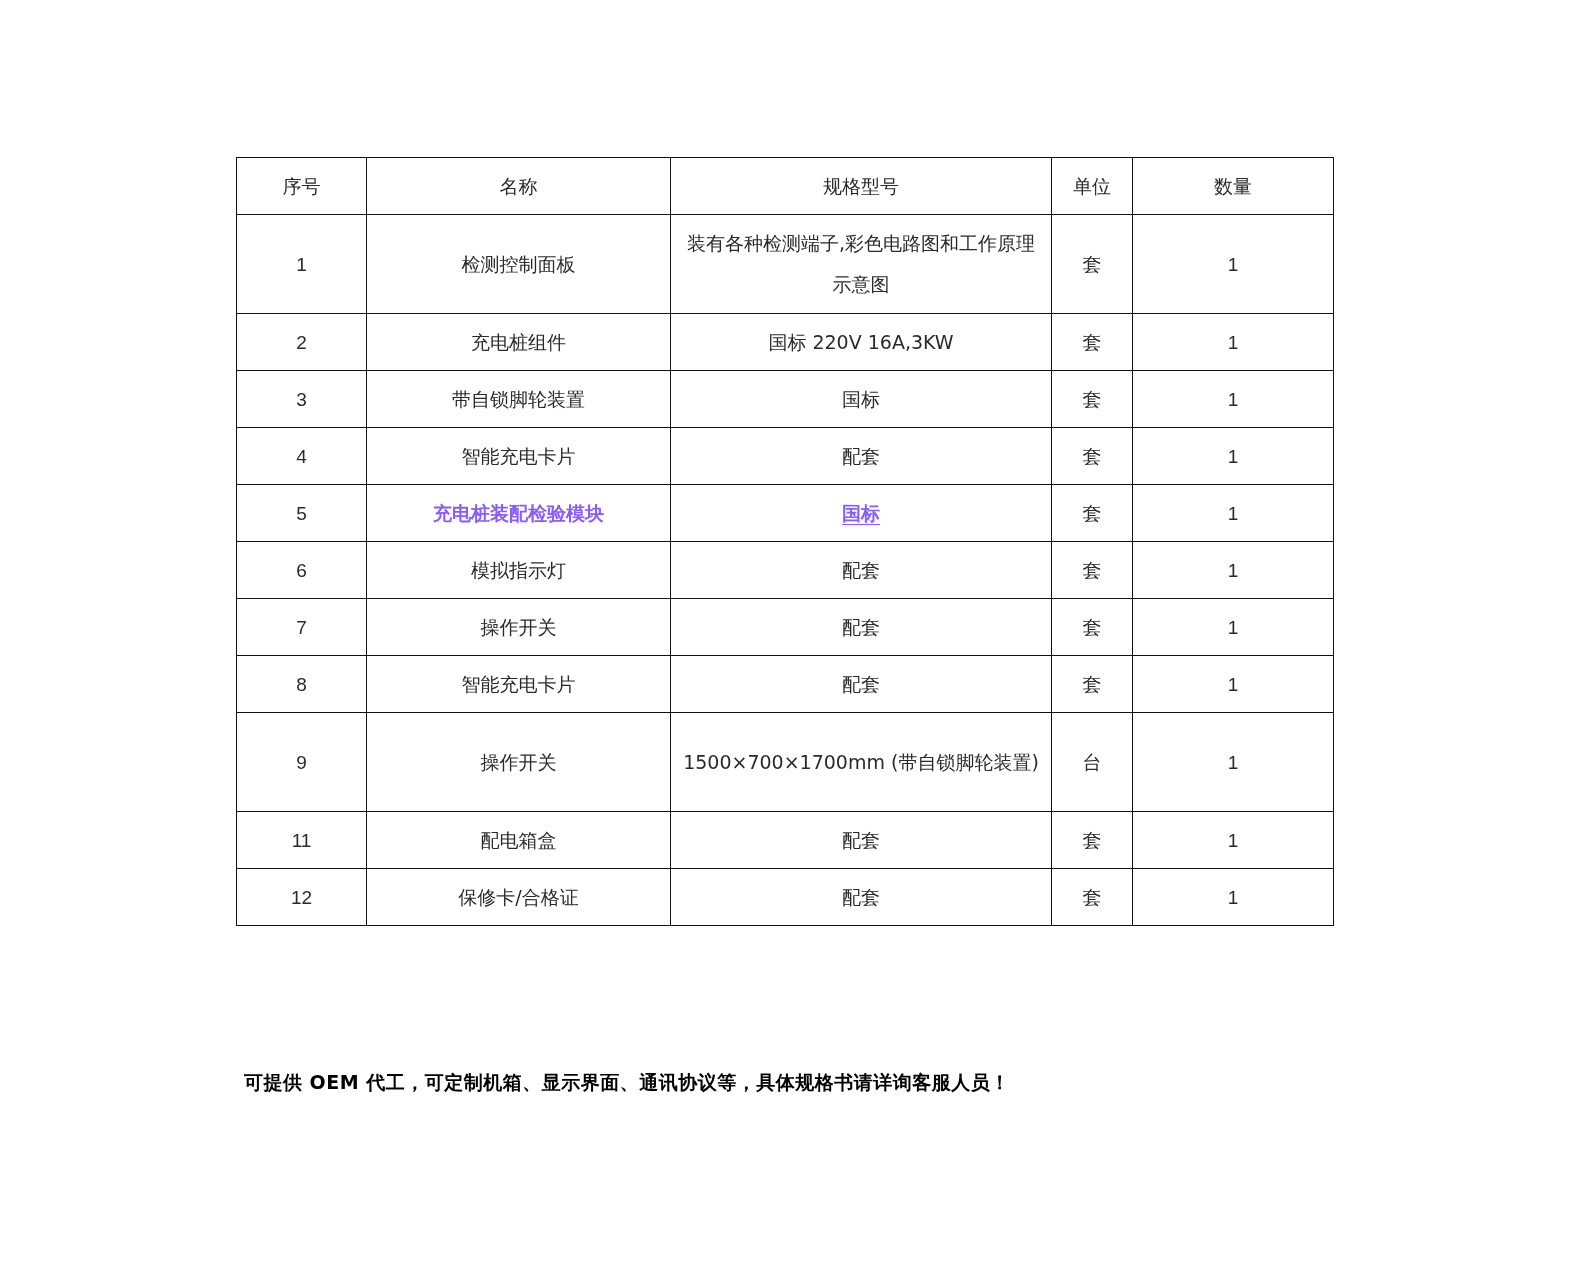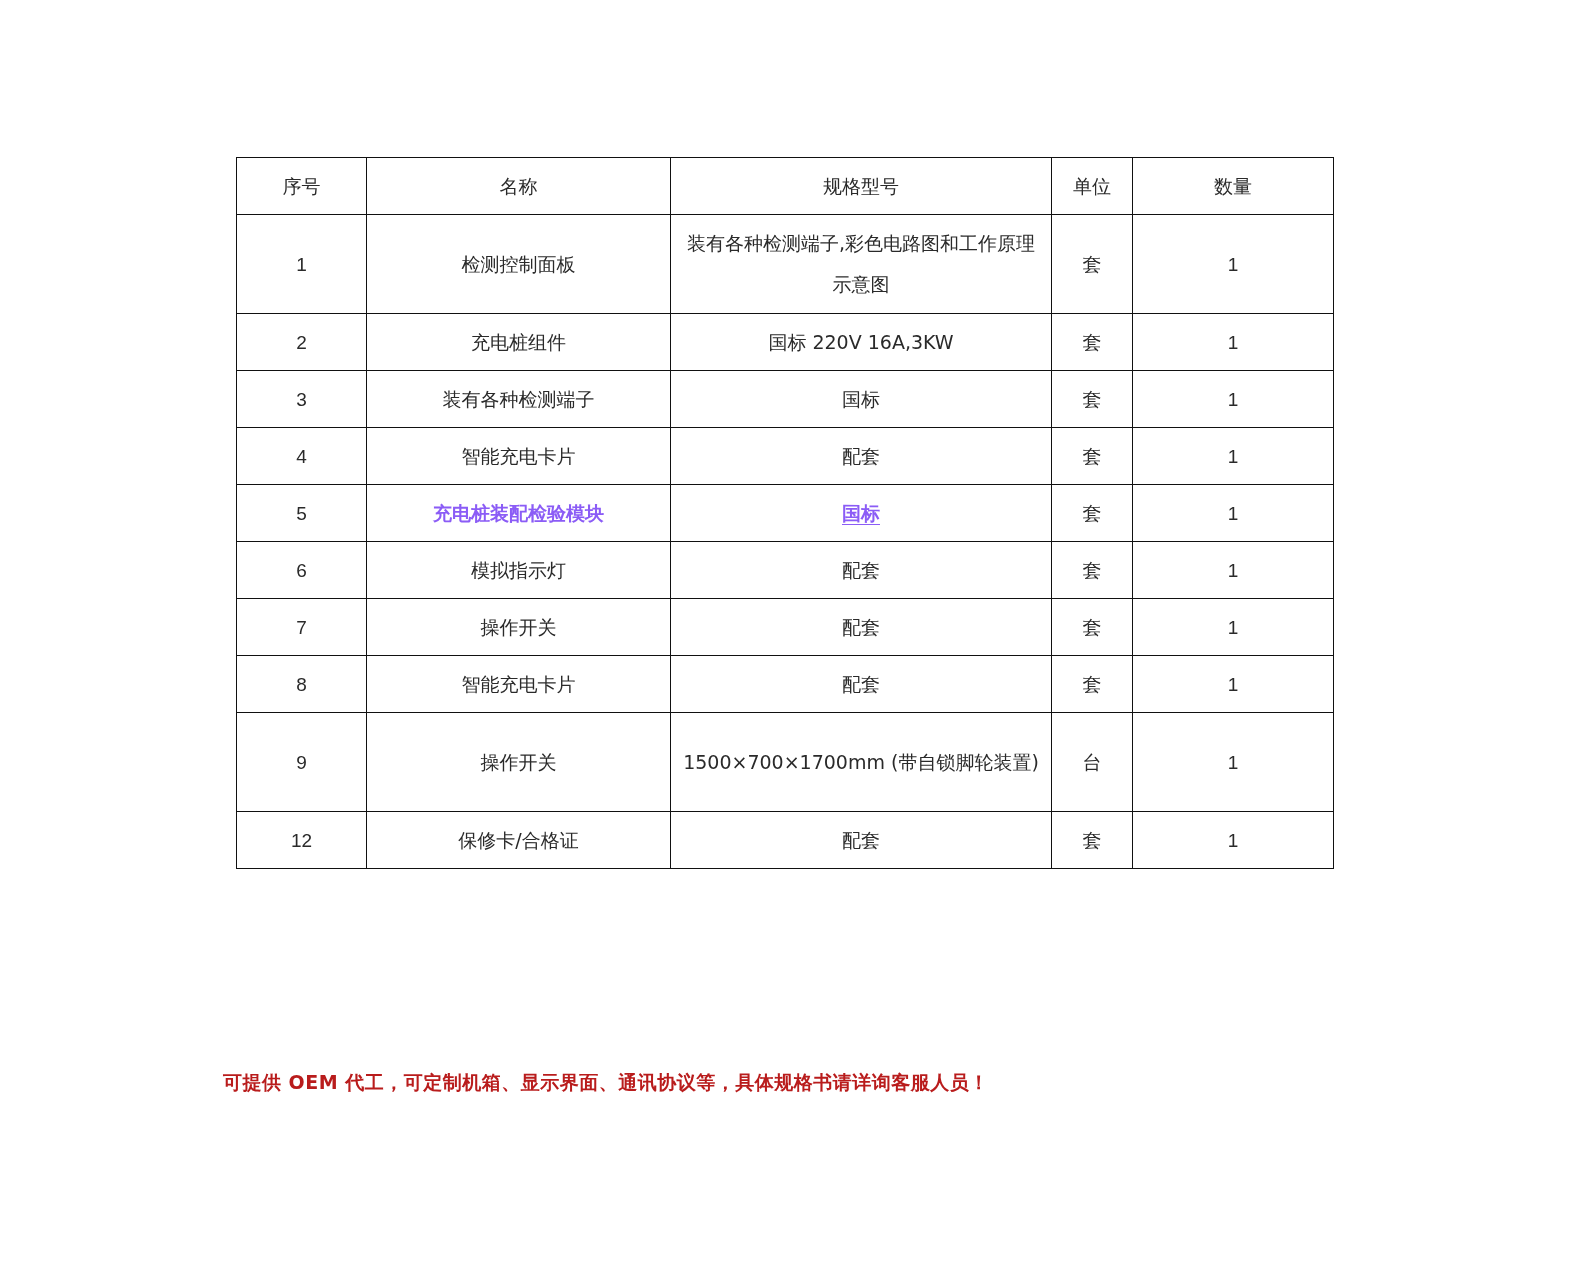"装有各种检测端子" td { text: 装有各种检测端子 -> 带自锁脚轮装置 }
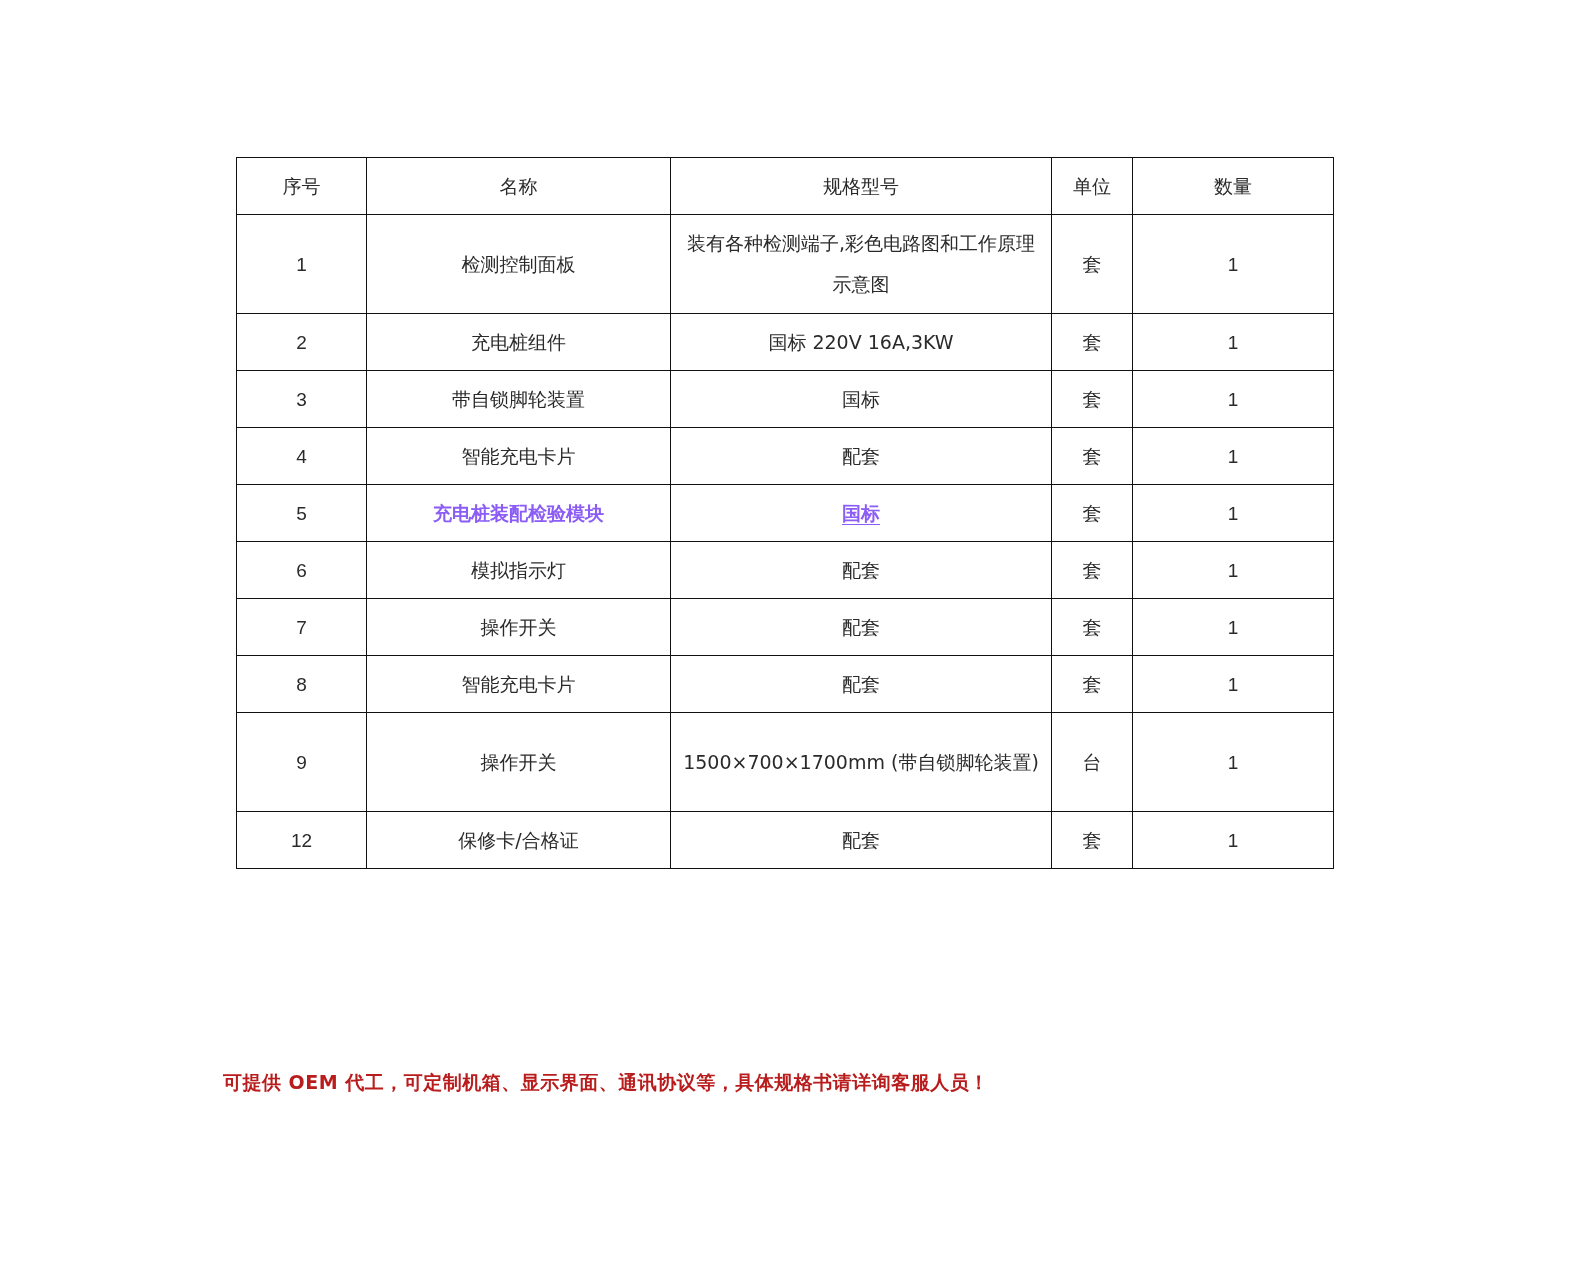"11" tr.row-normal { html: none -> <tr> <td>11</td> <td>配电箱盒</td> <td>配套</td> <td>套</td> <td>1</td> </tr> }
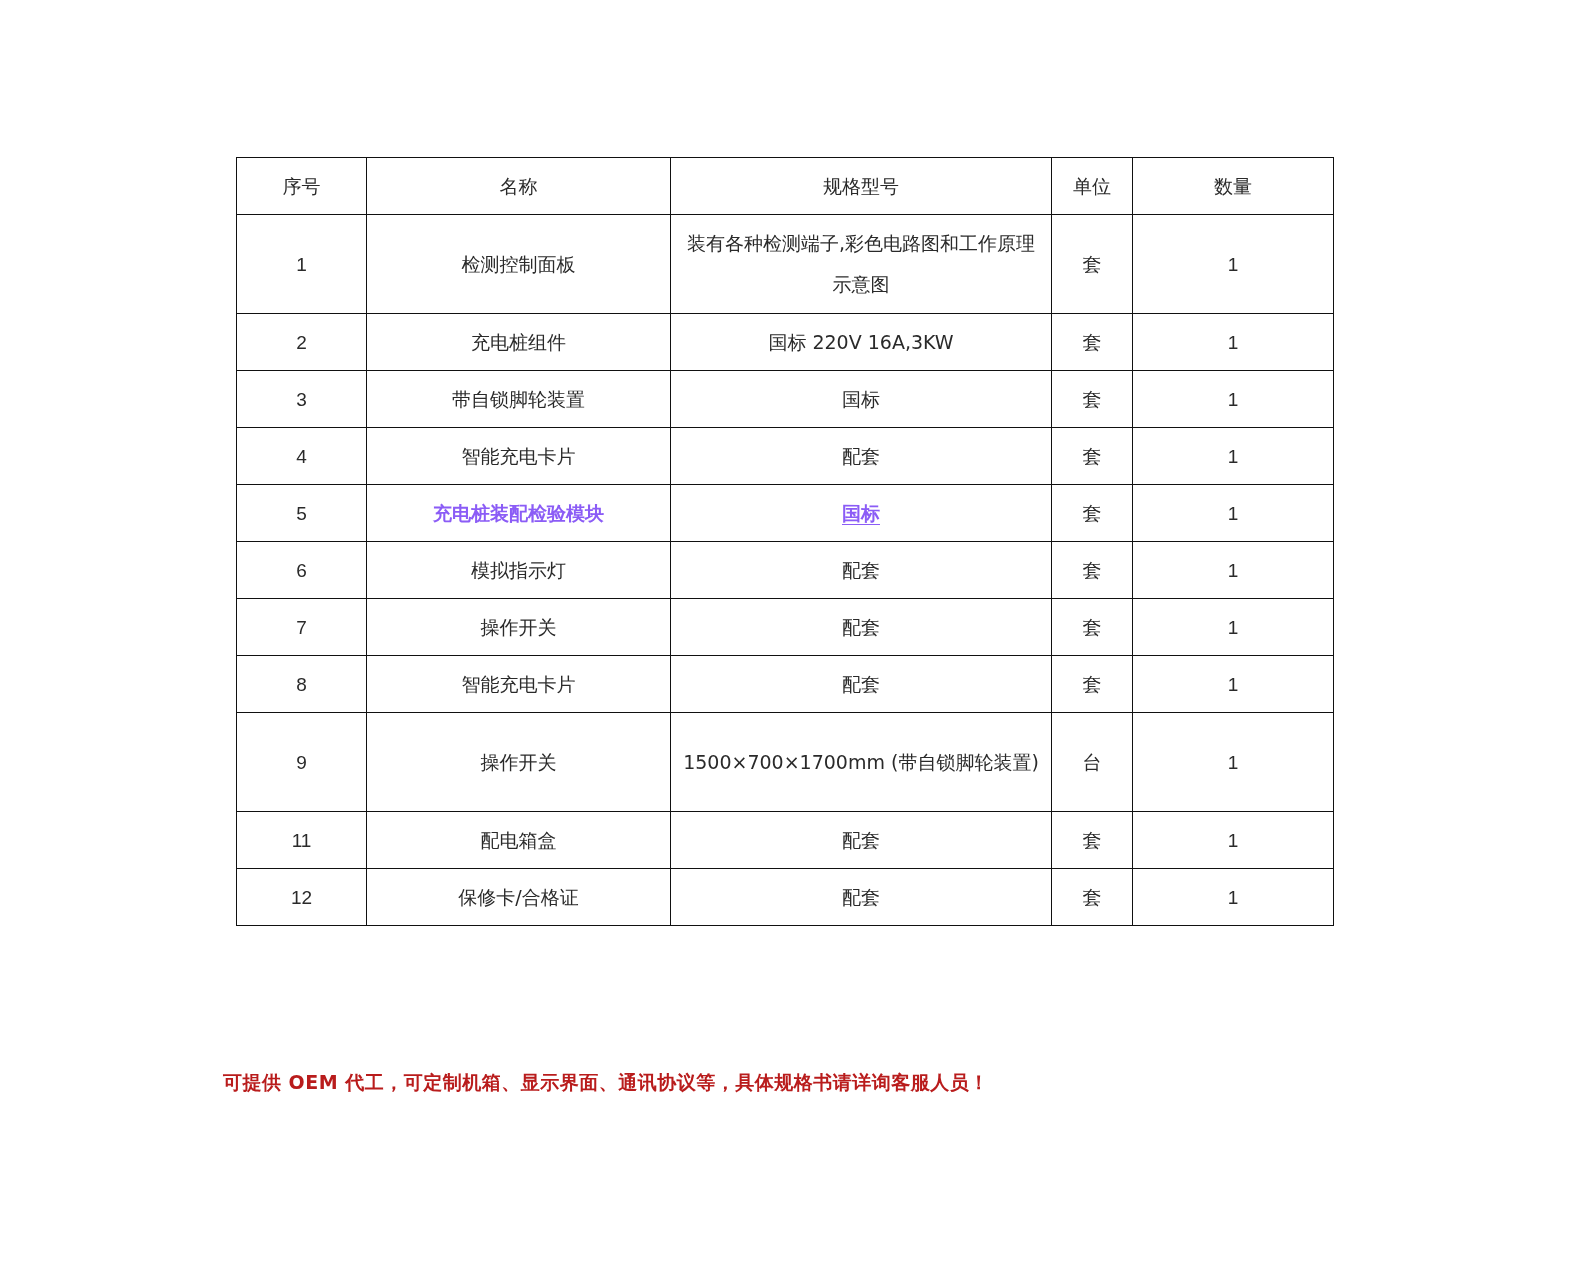"可提供 OEM" .footer-note { color: #b91c1c -> #000000; left: 223px -> 244px }
